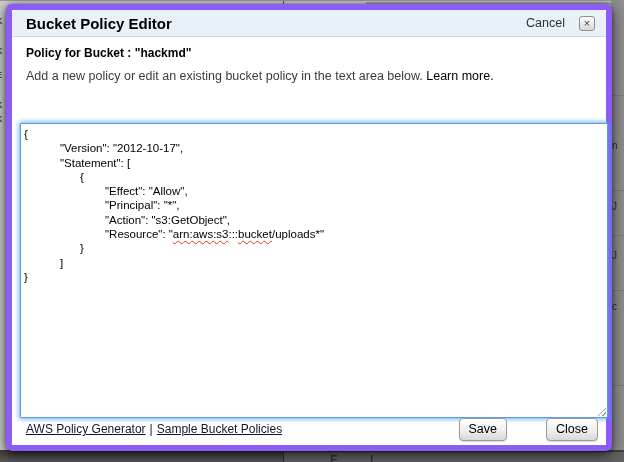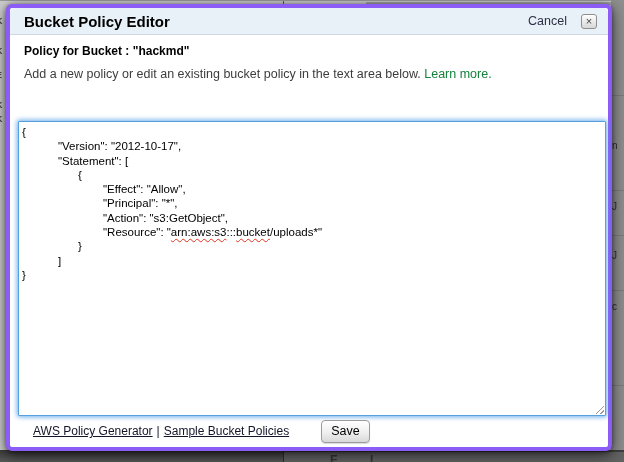"Bucket Policy Editor" .dialog { border: 4px solid #8b5cf6 -> 6px solid #8b5cf6 }
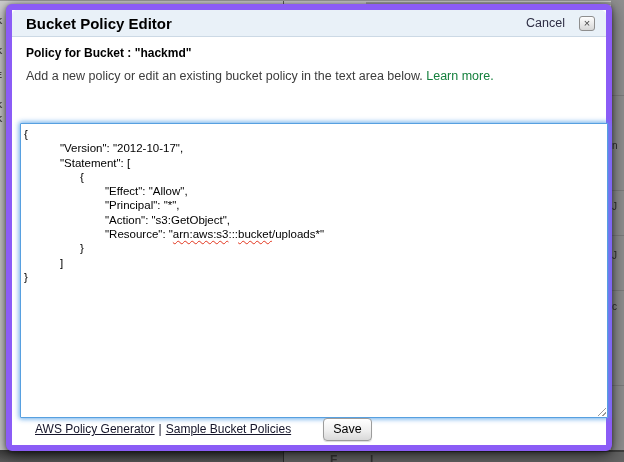"Learn more." .learn-more { color: #15803d -> #000000 }
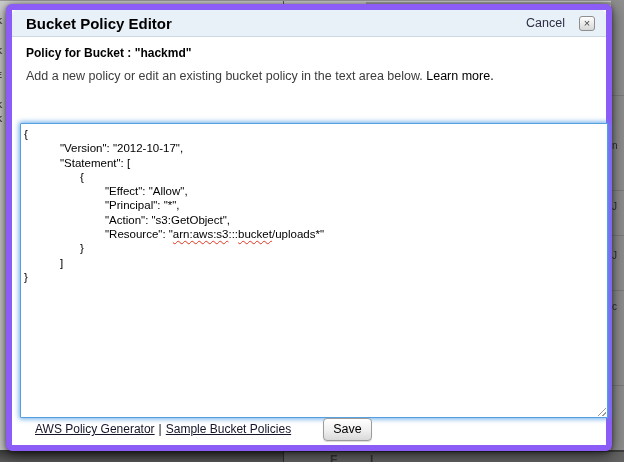"AWS Policy Generator | Sample" .dialog-footer { justify-content: none -> space-between; left: 21px -> 12px }
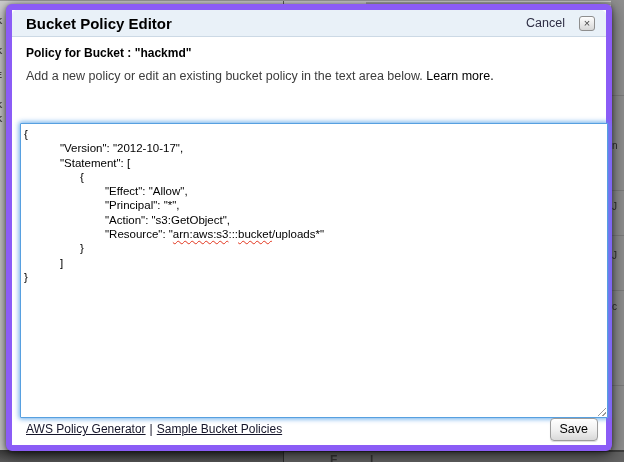"Close" button.btn { html: none -> <button>Close</button> }
